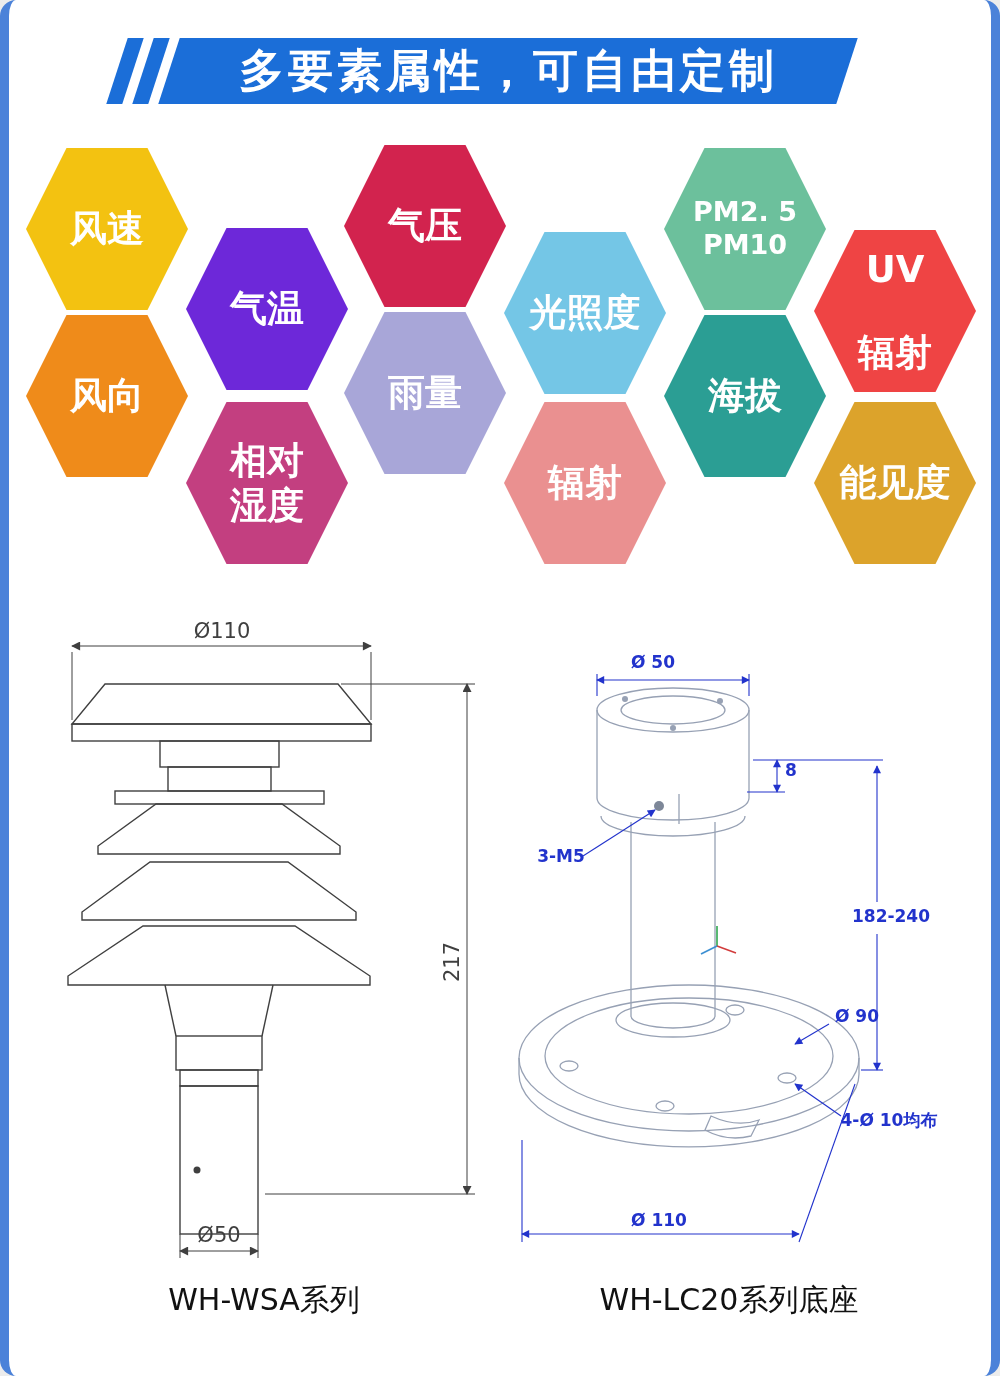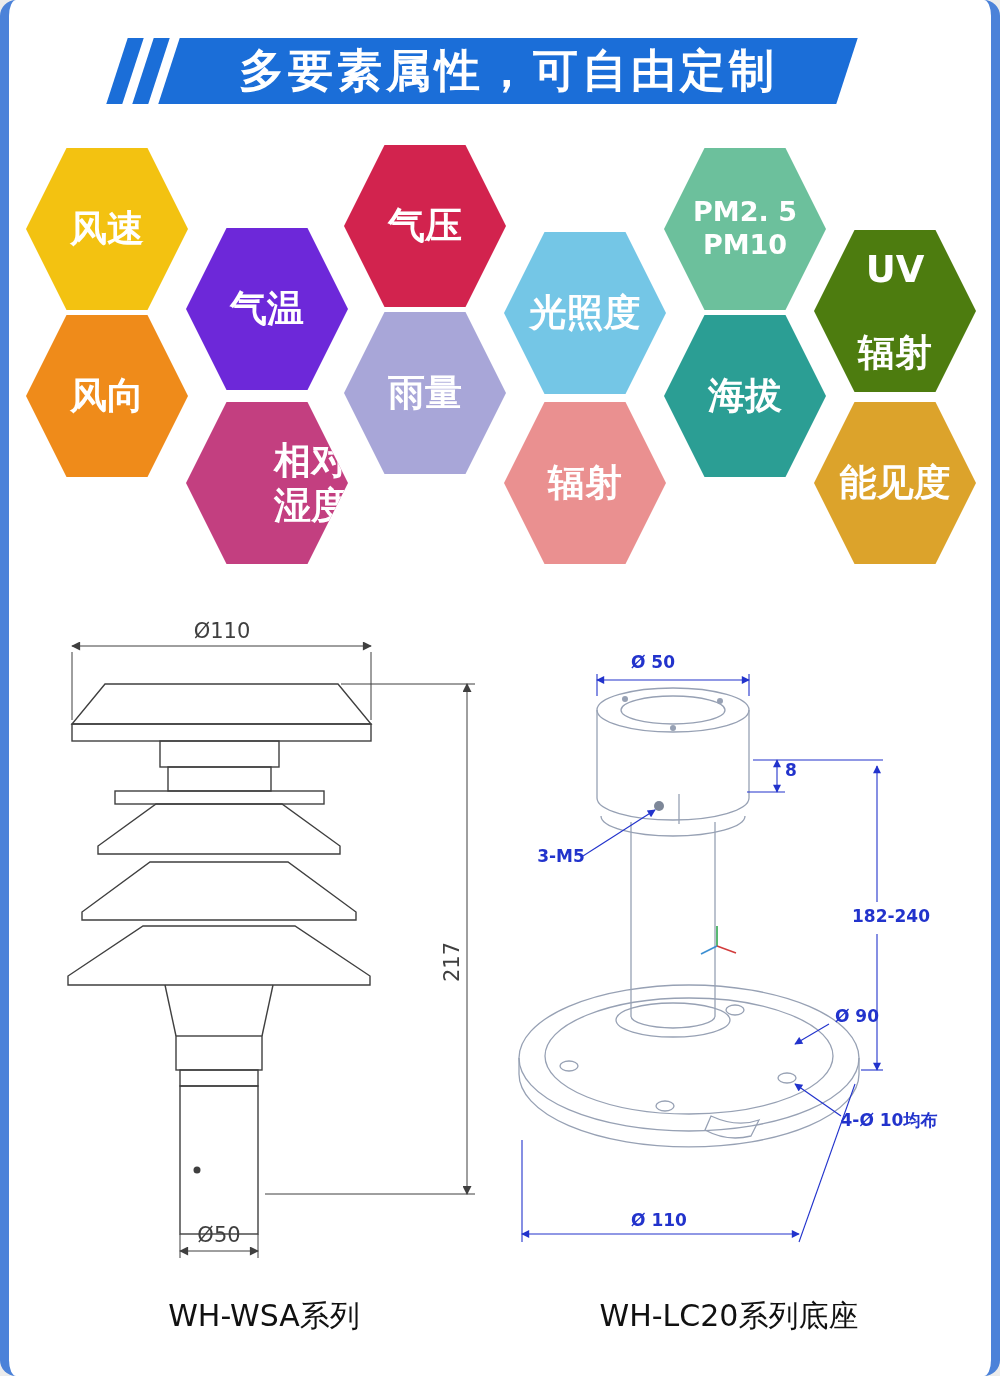"UV" div.hex { background: #4d7c0f -> #ef4444 }
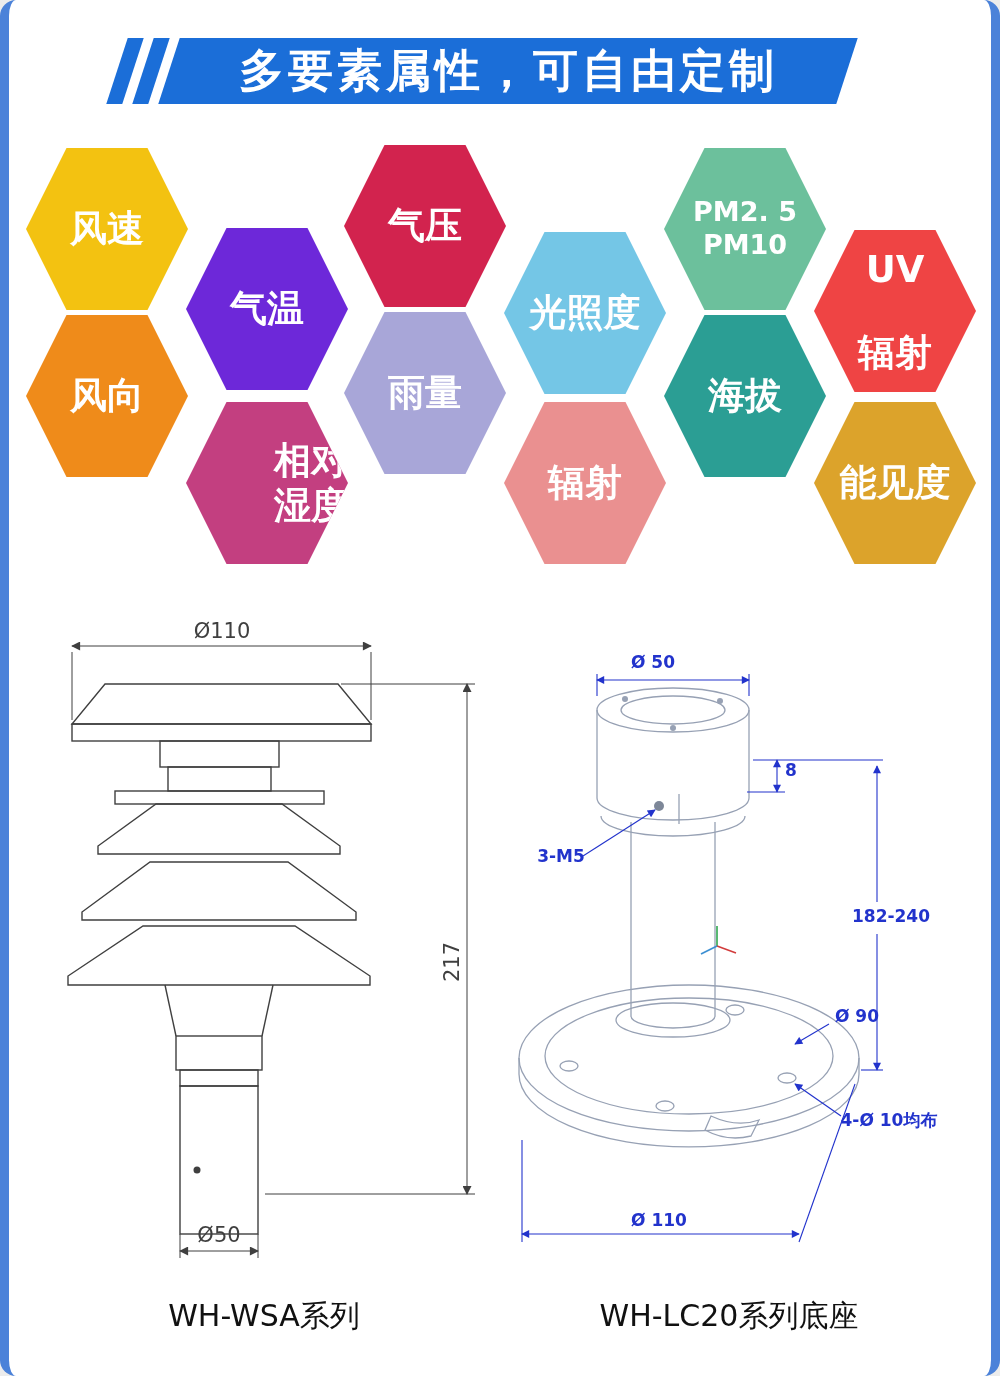"相对" div.hex { align-items: flex-end -> none }
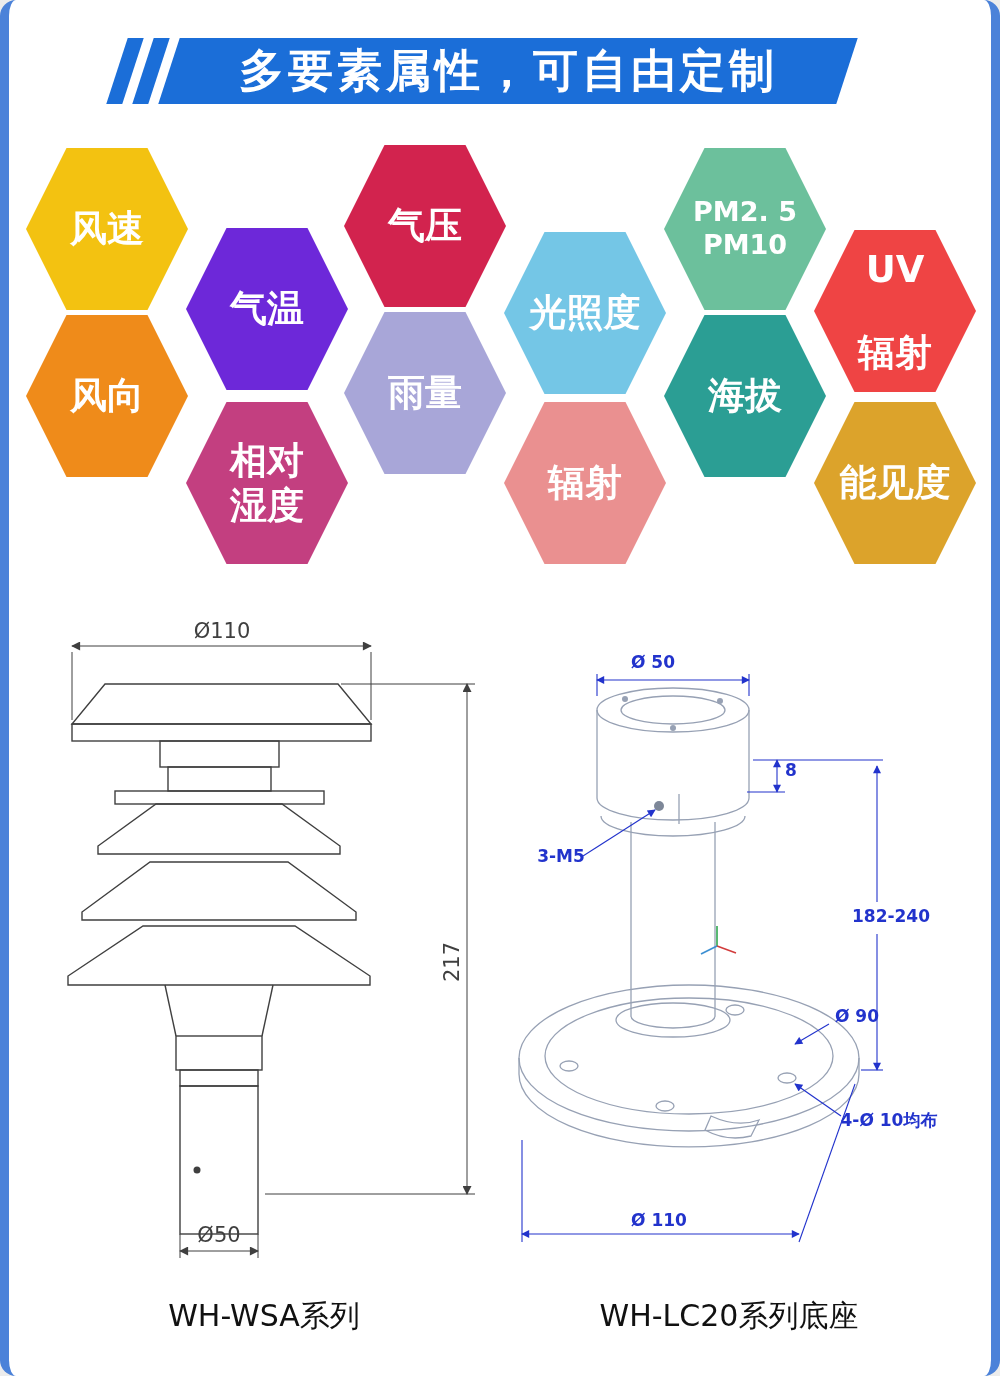"WH-WSA系列" figcaption { margin-top: 36px -> 20px }
